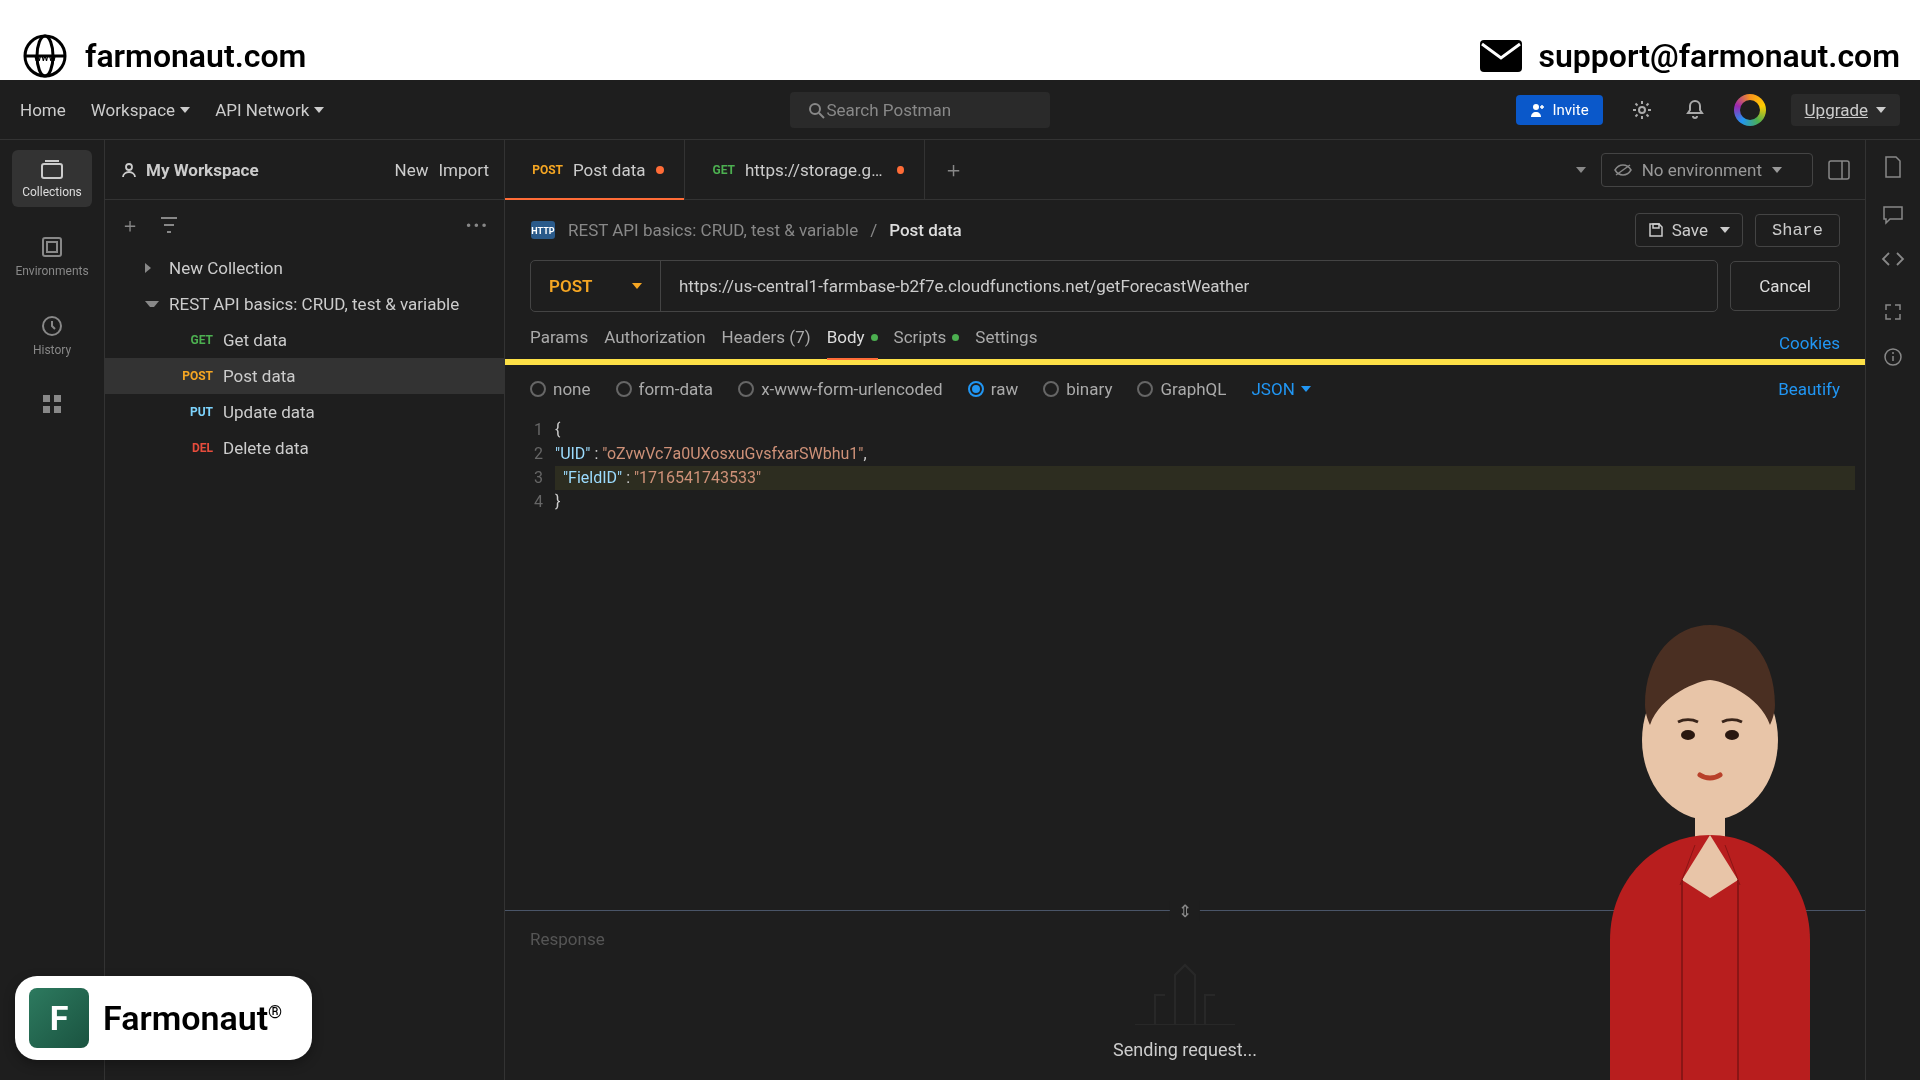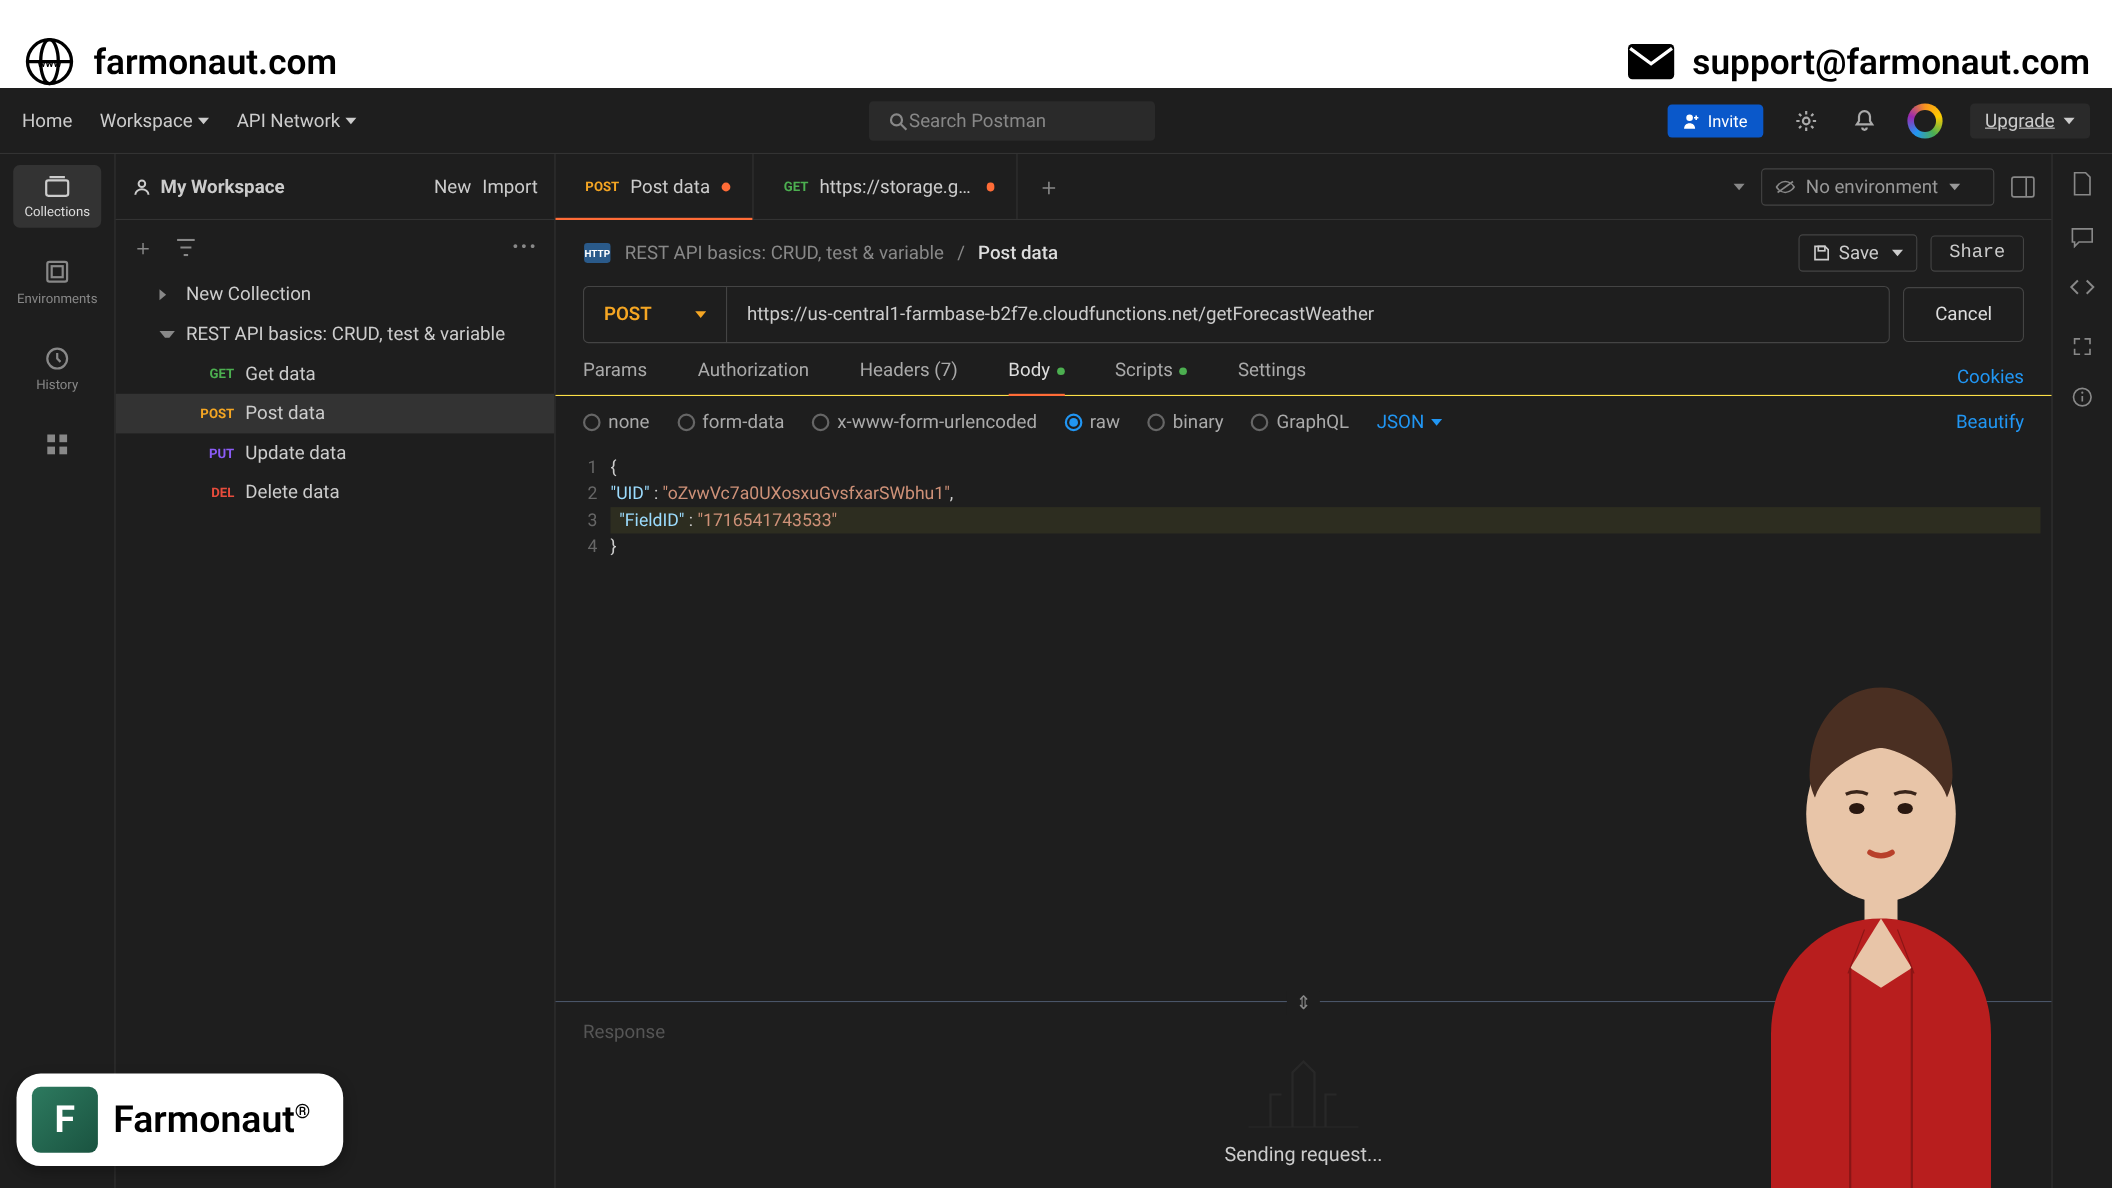"Params" .req-tabs { border-bottom: 1px solid #fde047 -> 6px solid #fde047; gap: 46px -> 16px }
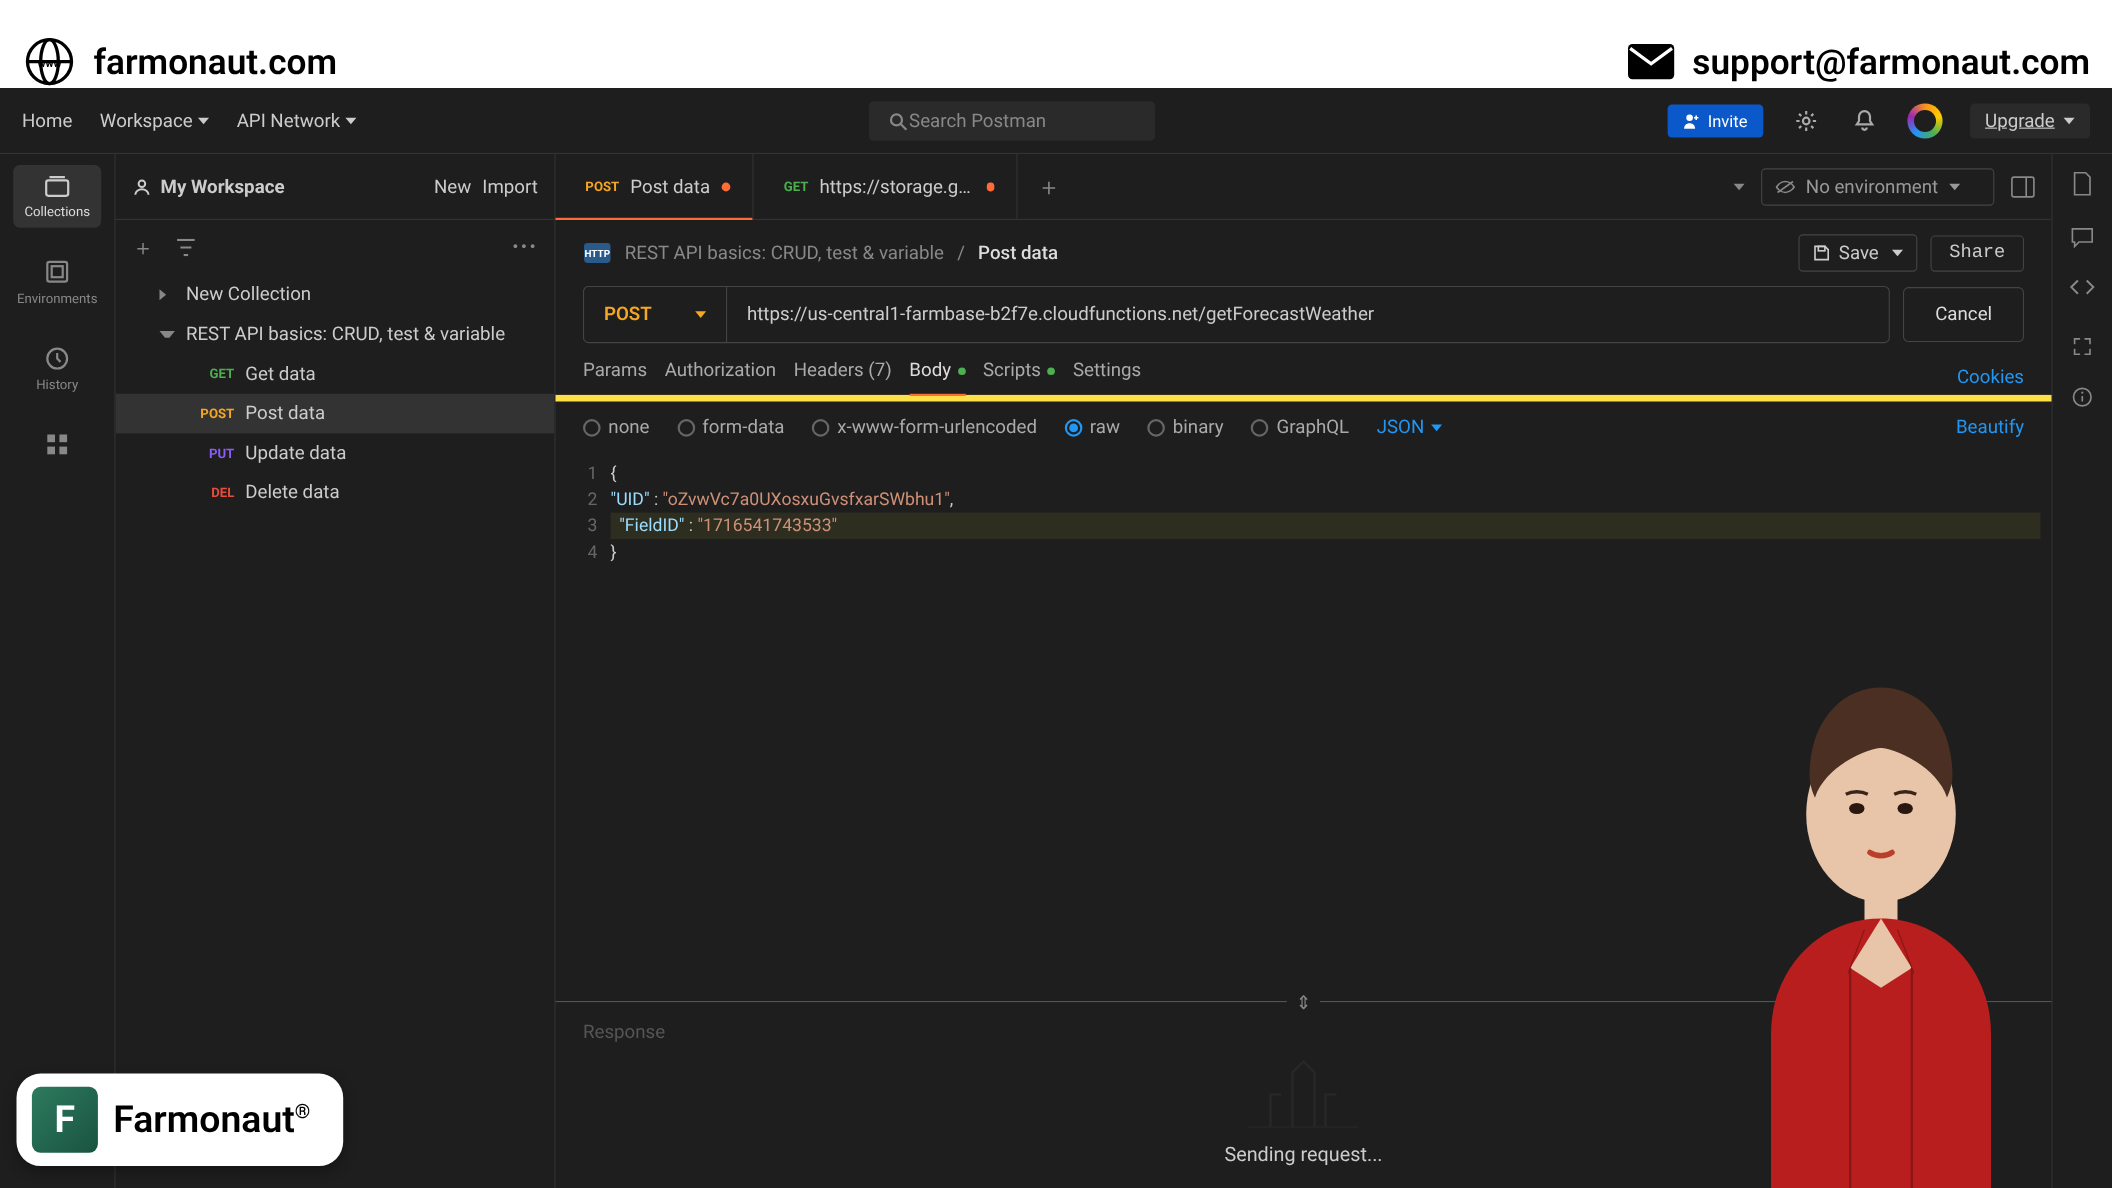"PUT" .m-put { color: #8b5cf6 -> #7dd3fc }
